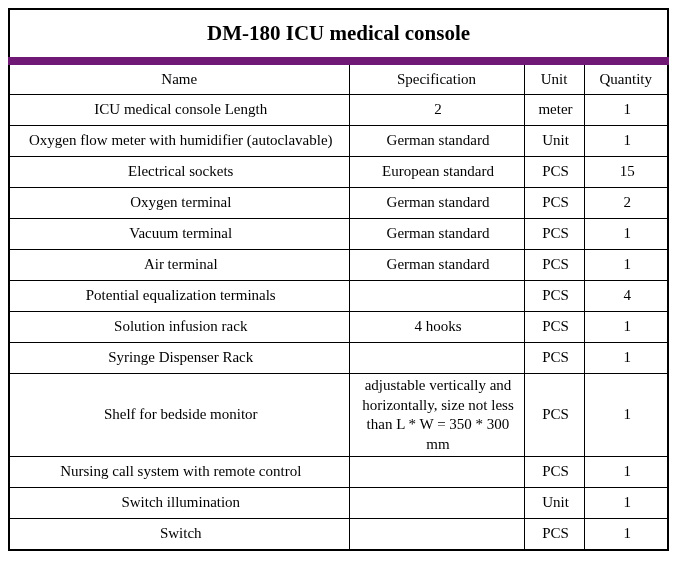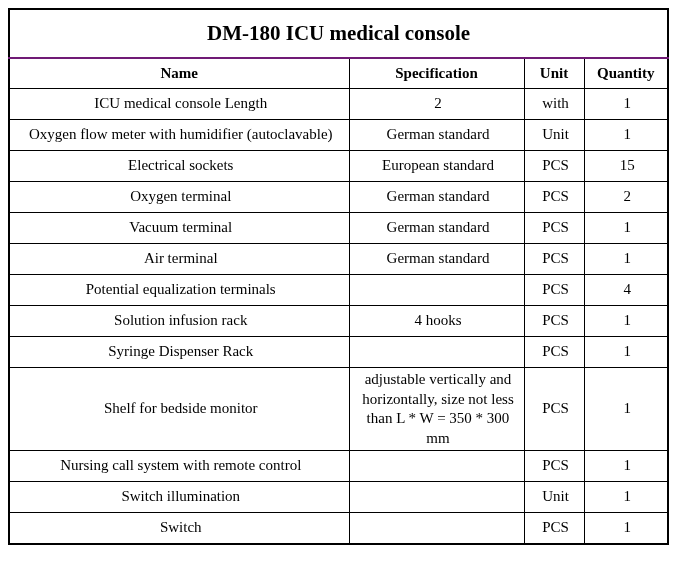"DM-180 ICU medical console" .spec-table .title-cell { border-bottom: 2px solid #701a75 -> 8px solid #701a75 }
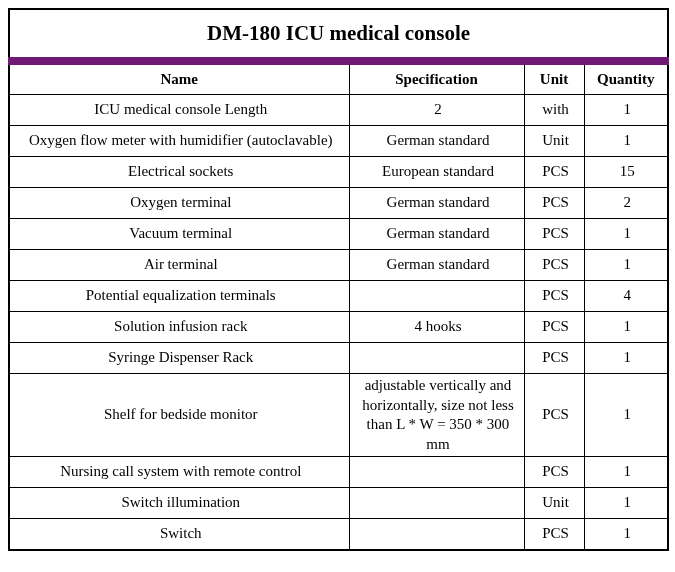"Name" .spec-table .head-row th { font-weight: bold -> normal }
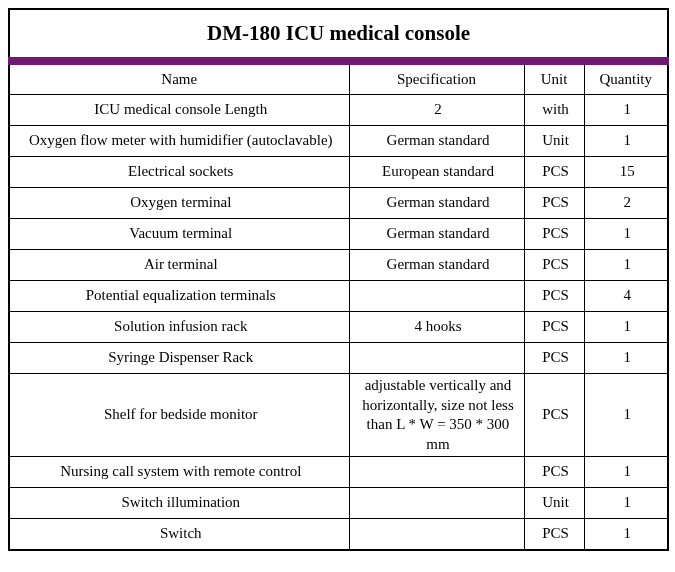"with" td { text: with -> meter }
